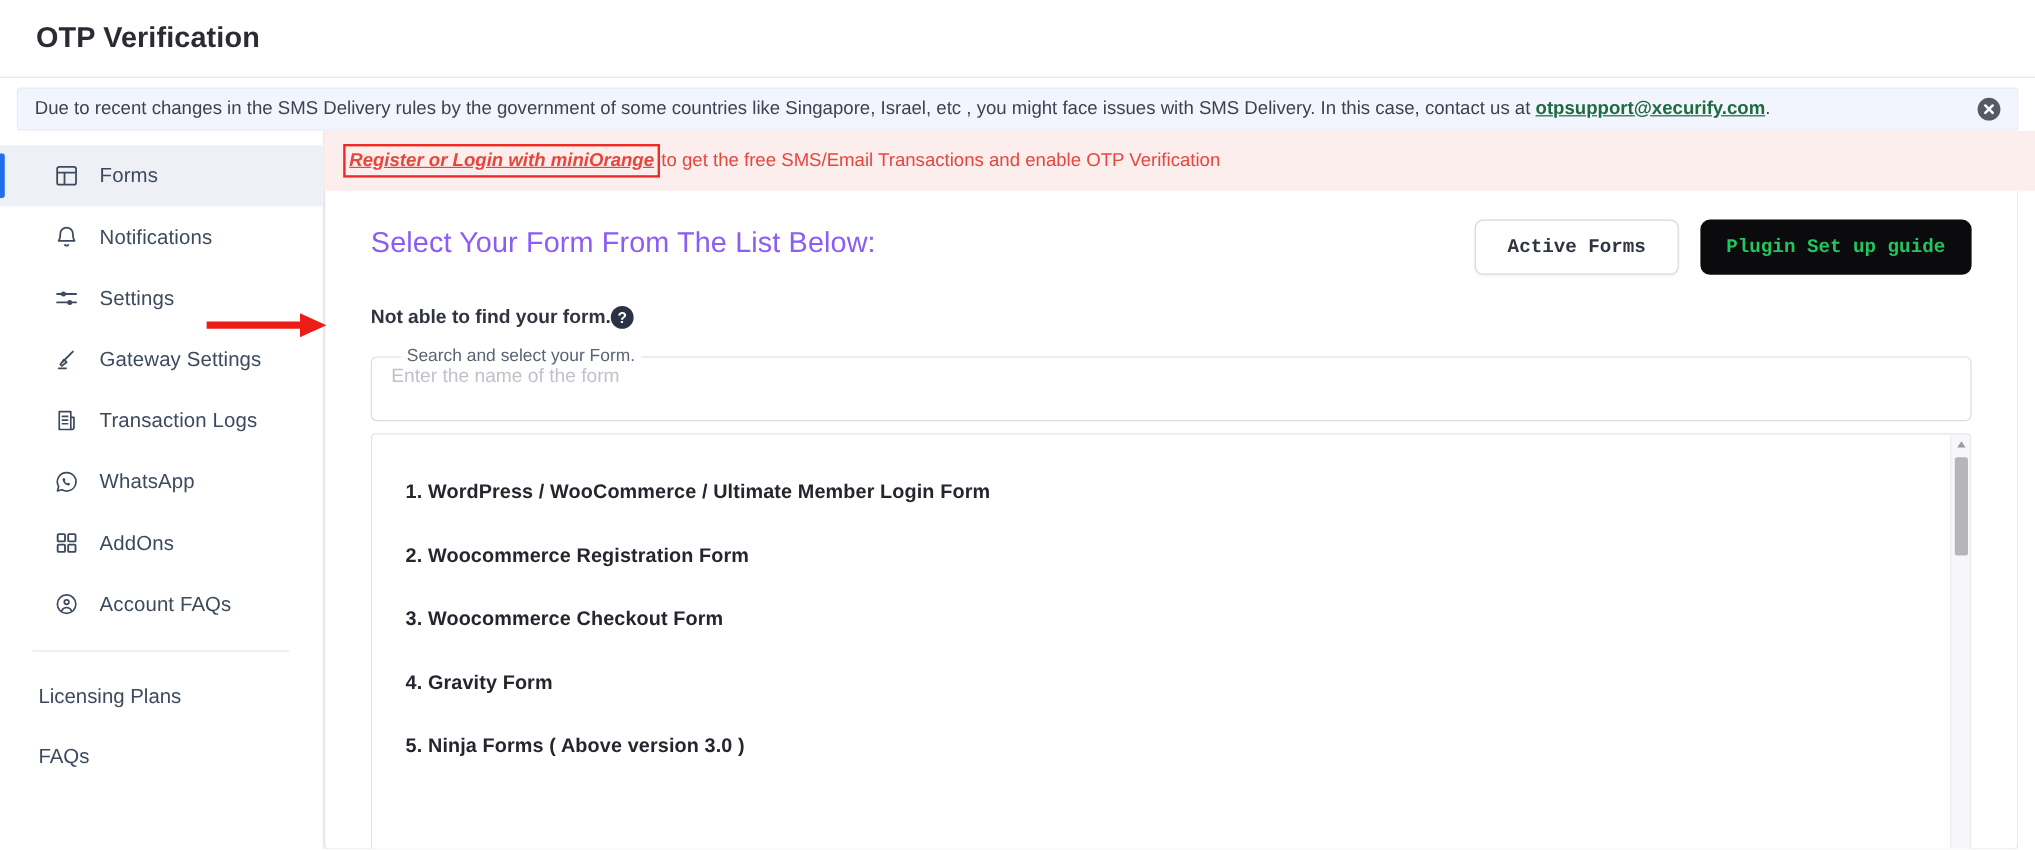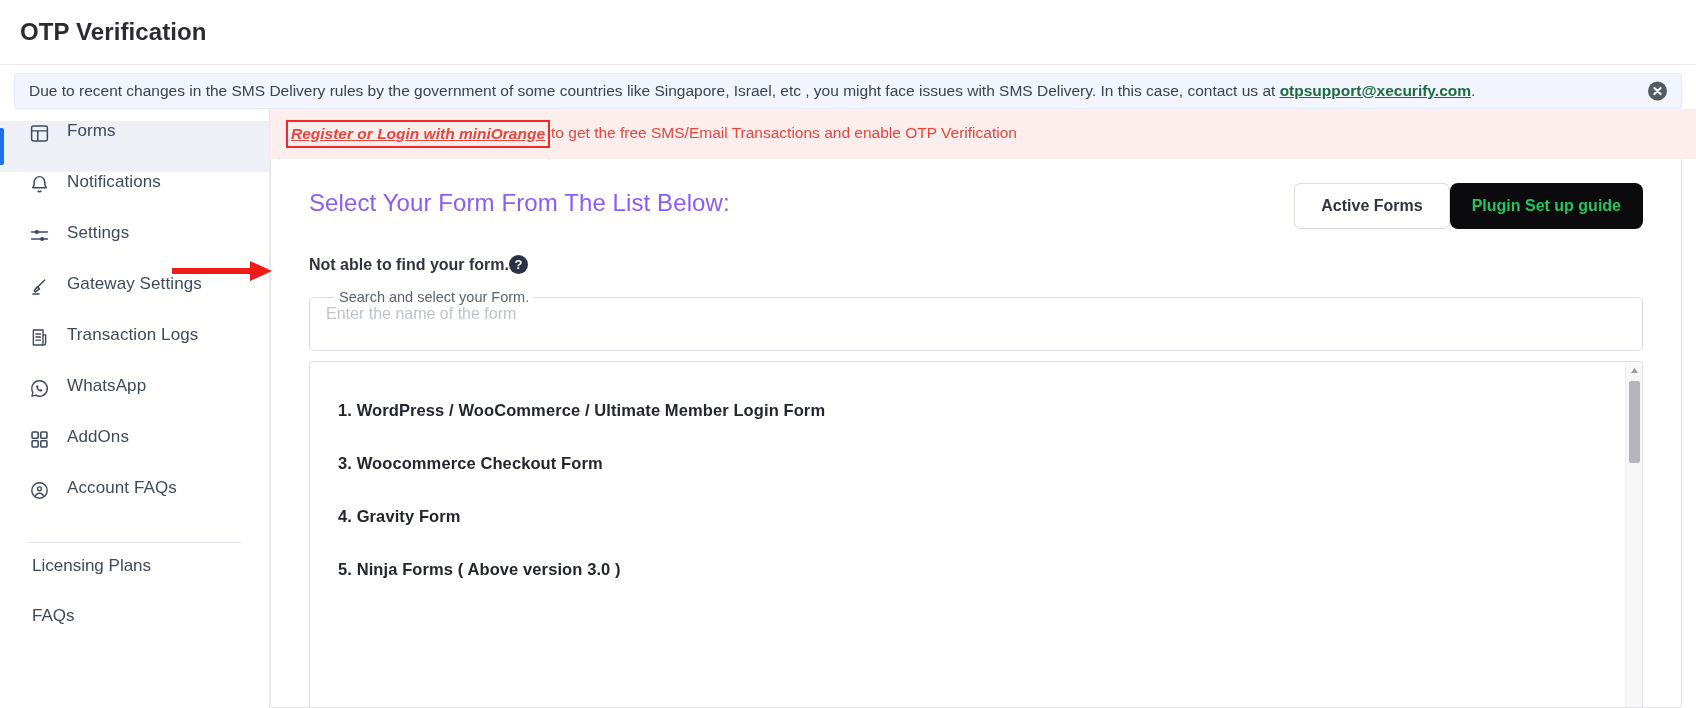"OTP Verification" .titlebar { padding-left: 20px -> 30px }
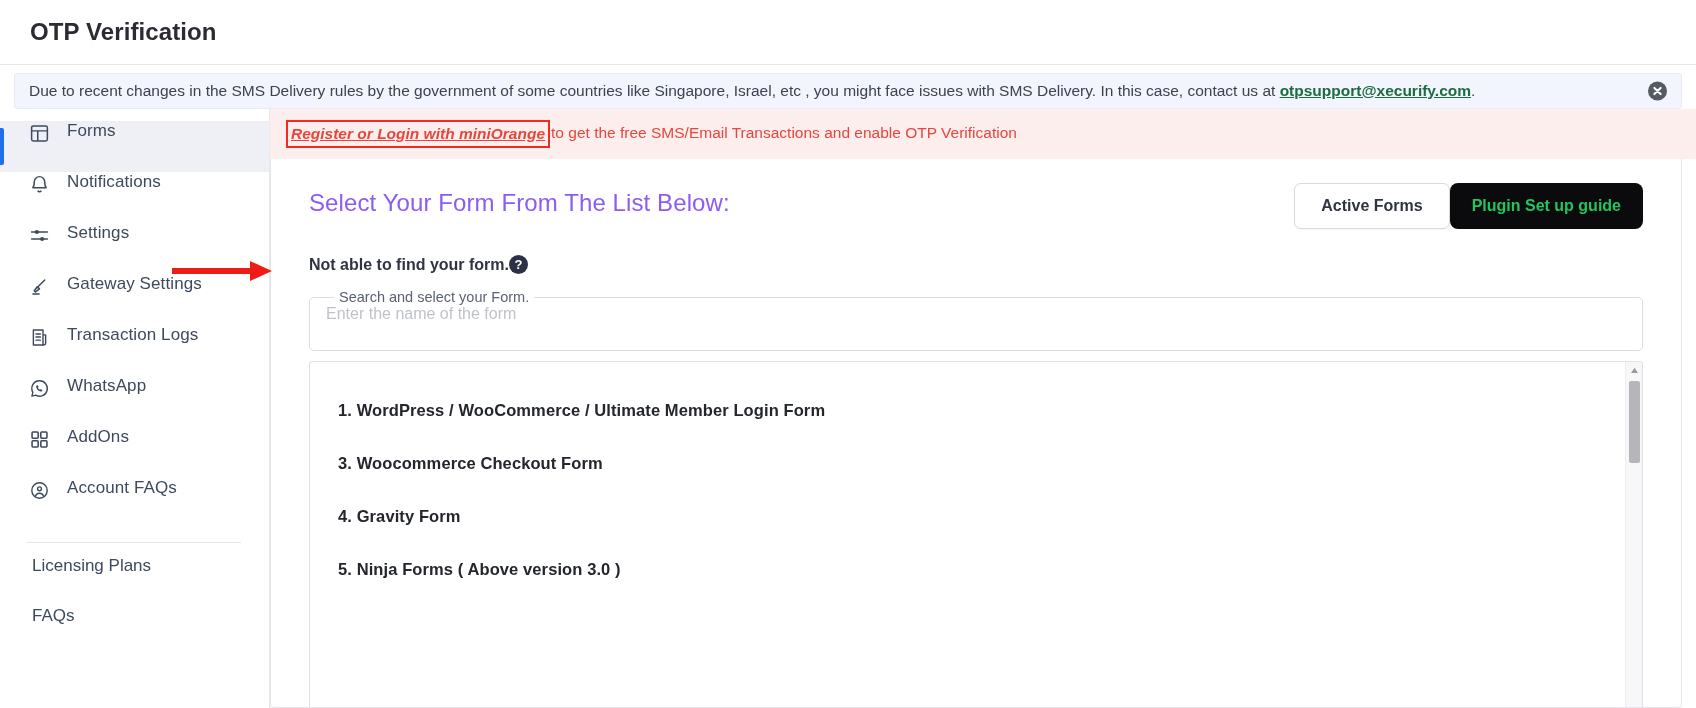"Forms" .nav-item { align-items: none -> center; padding-left: 27px -> 43px }
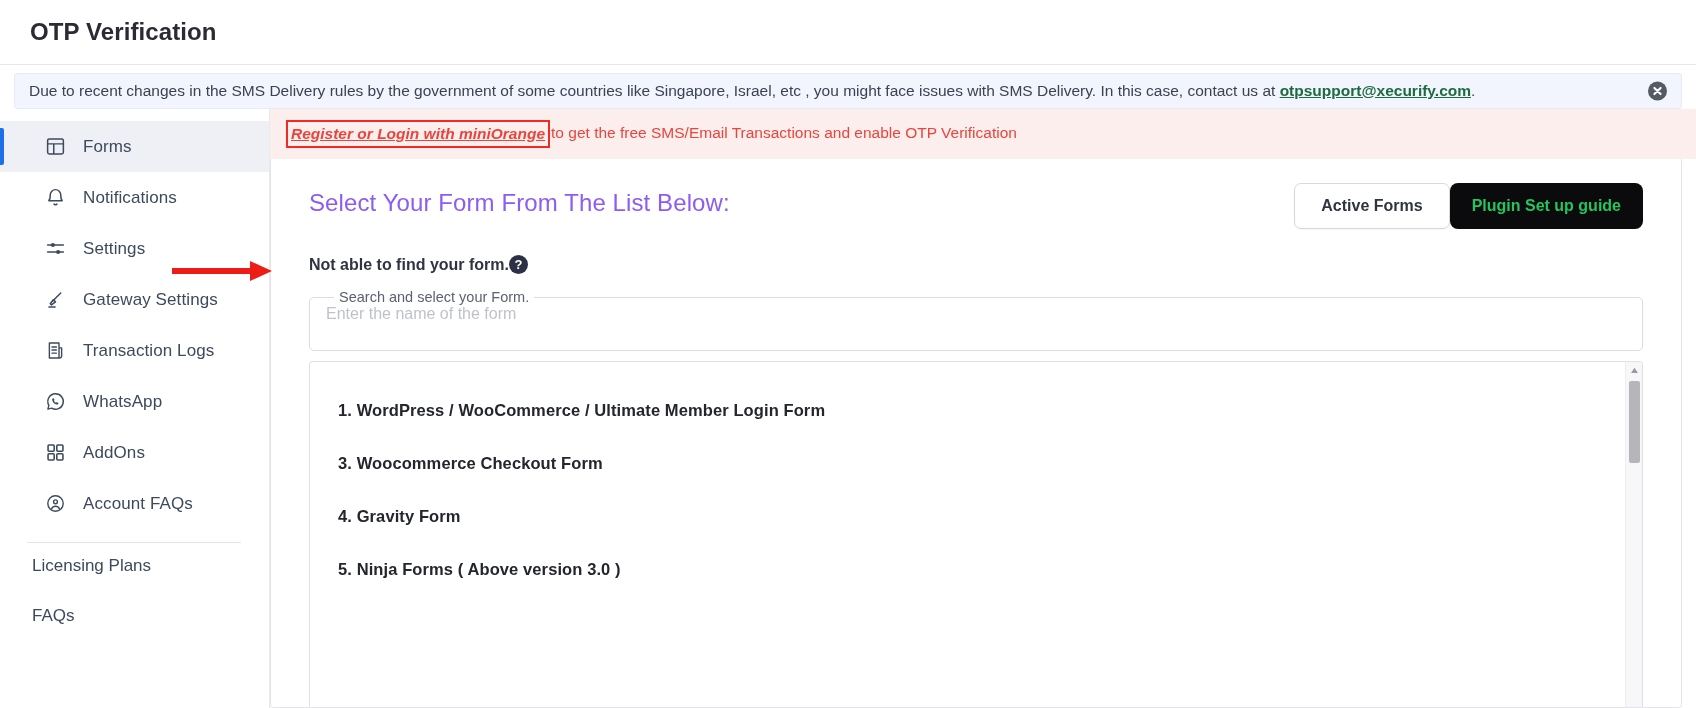"Active Forms" .head-btns { font-family: none -> Liberation Mono, monospace; gap: none -> 18px }
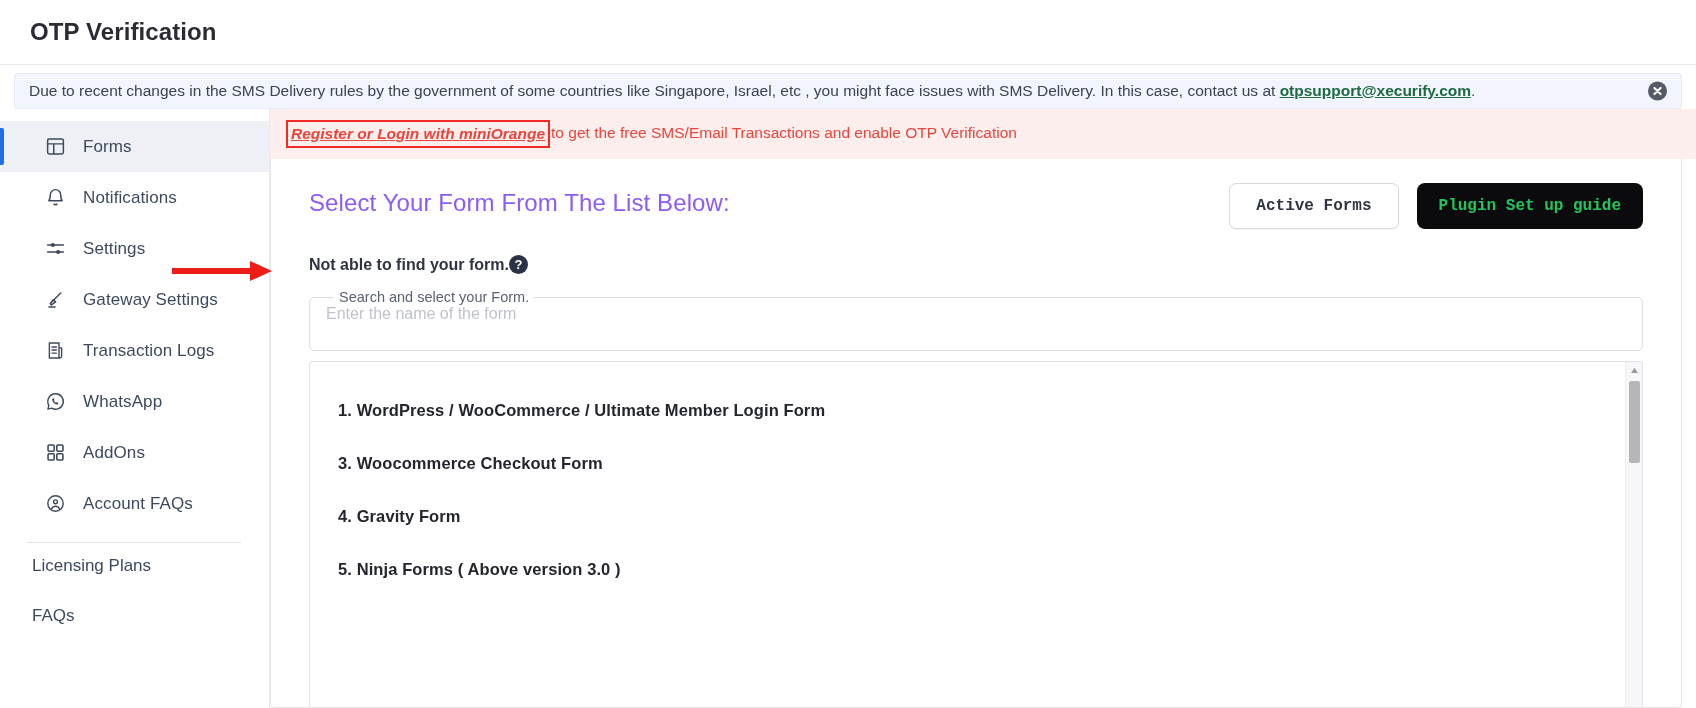"2. Woocommerce Registration Form" div.list-row { html: none -> <div>2. Woocommerce Registration Form</div> }
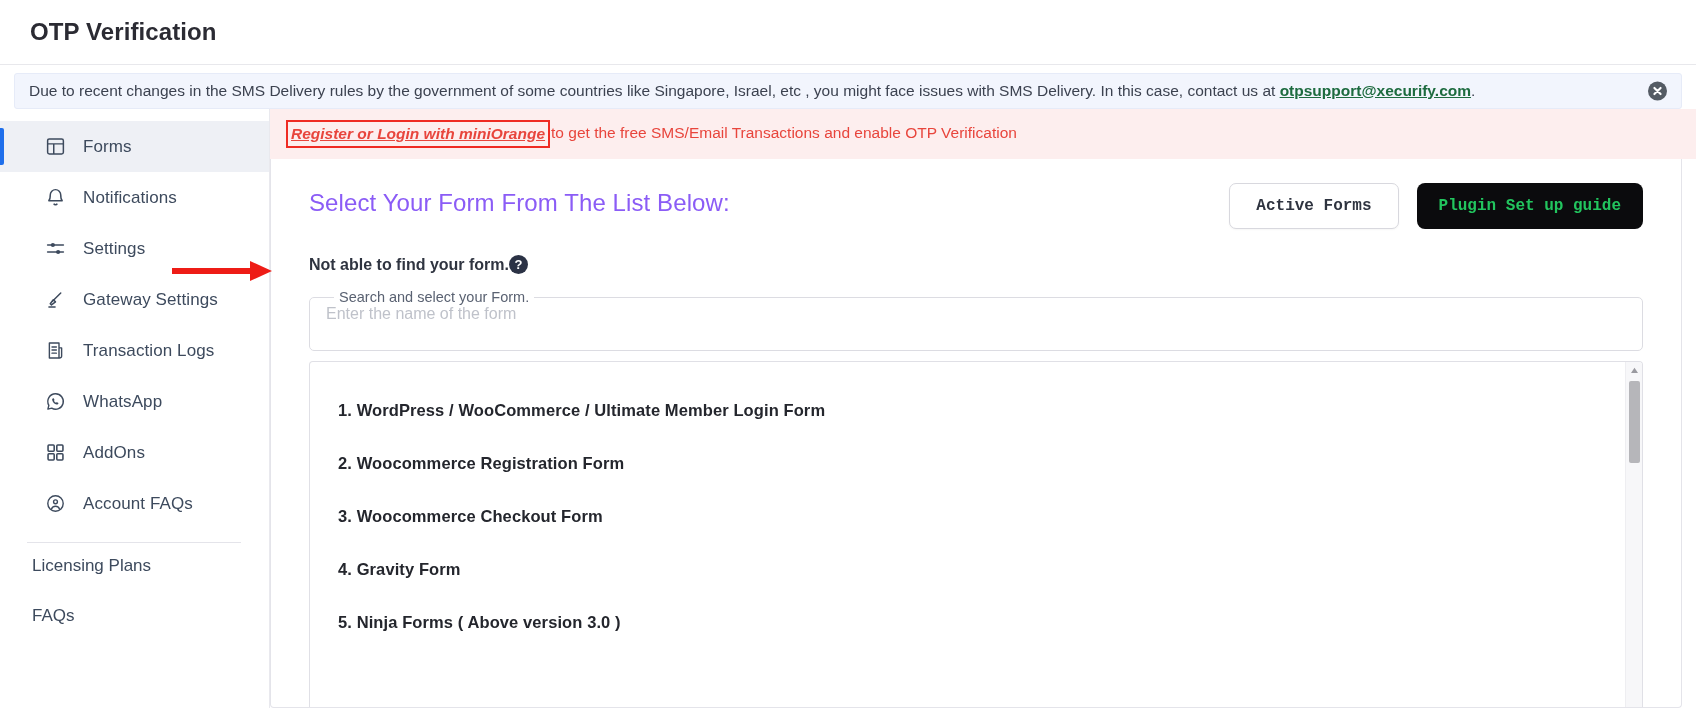"Licensing Plans" .nav-plain { align-items: flex-start -> center }
